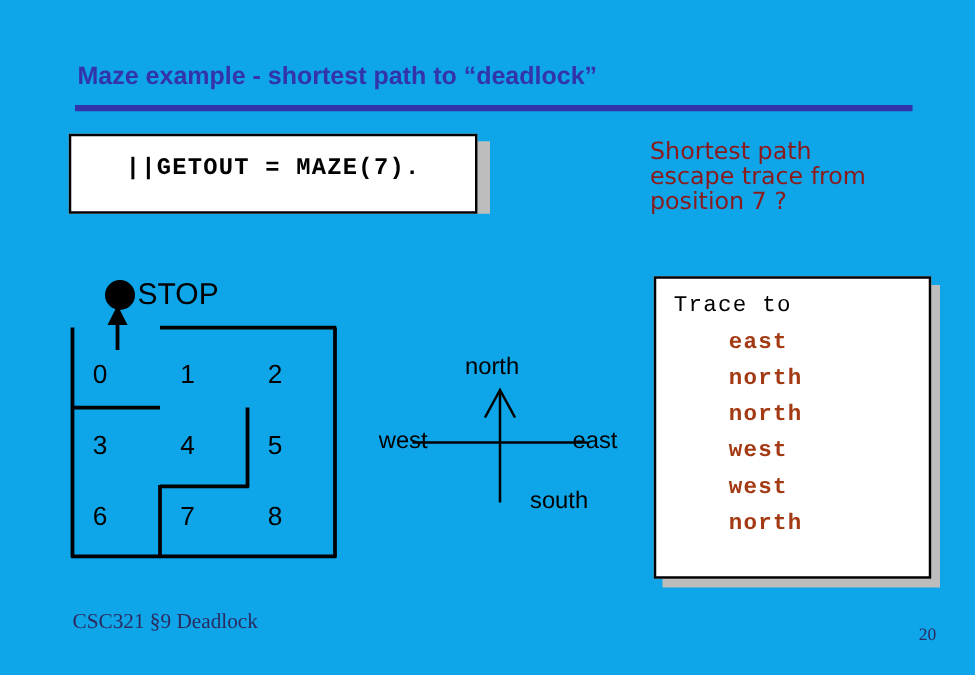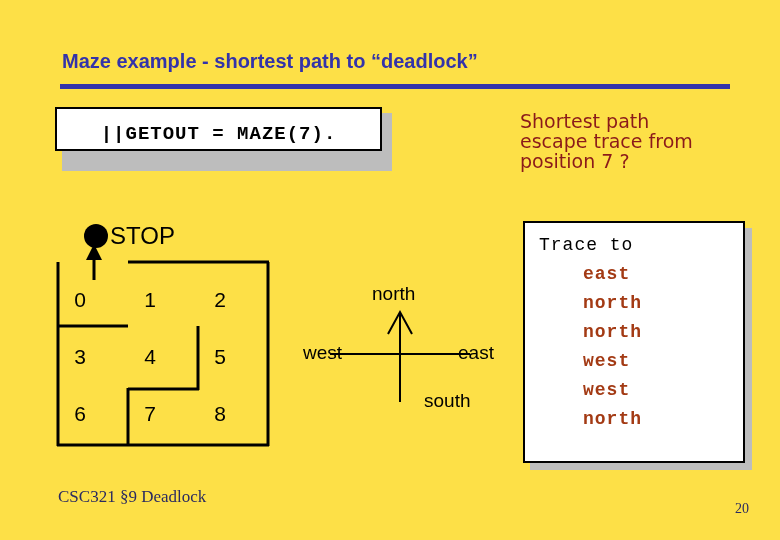"Maze example - shortest path" #slide { background: #fde047 -> #0ea5e9 }
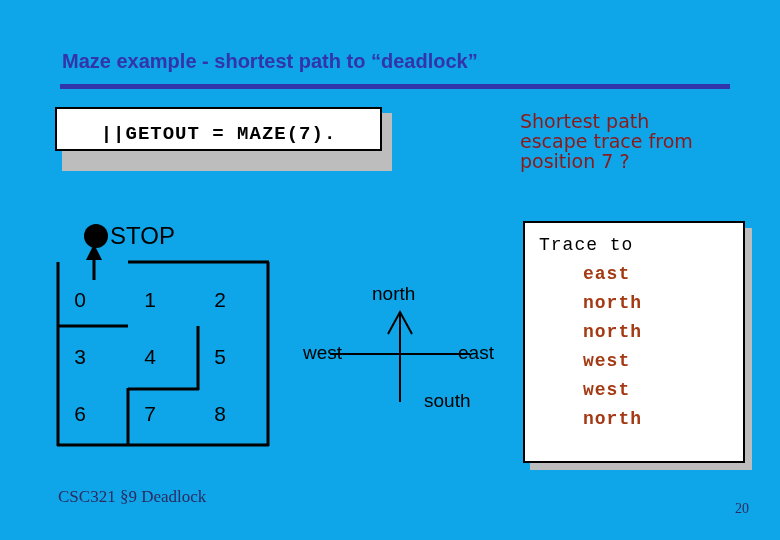"||GETOUT = MAZE(7)." #code-box { height: 44px -> 64px }
